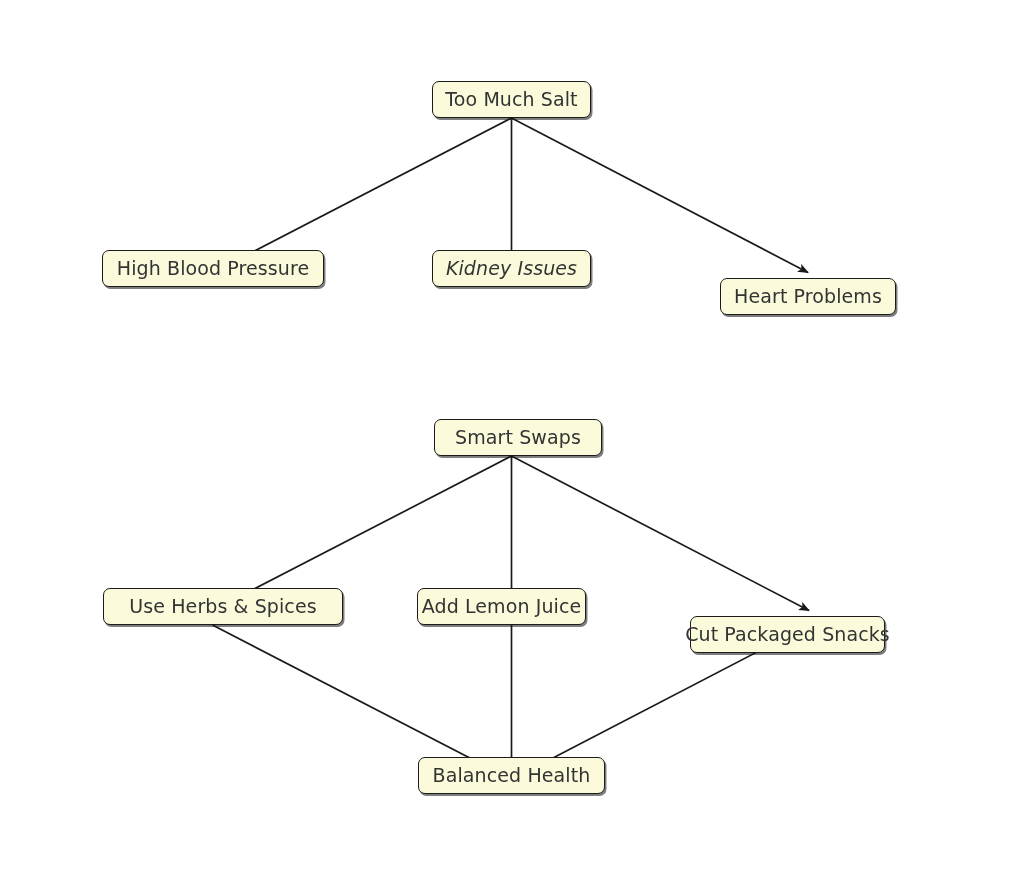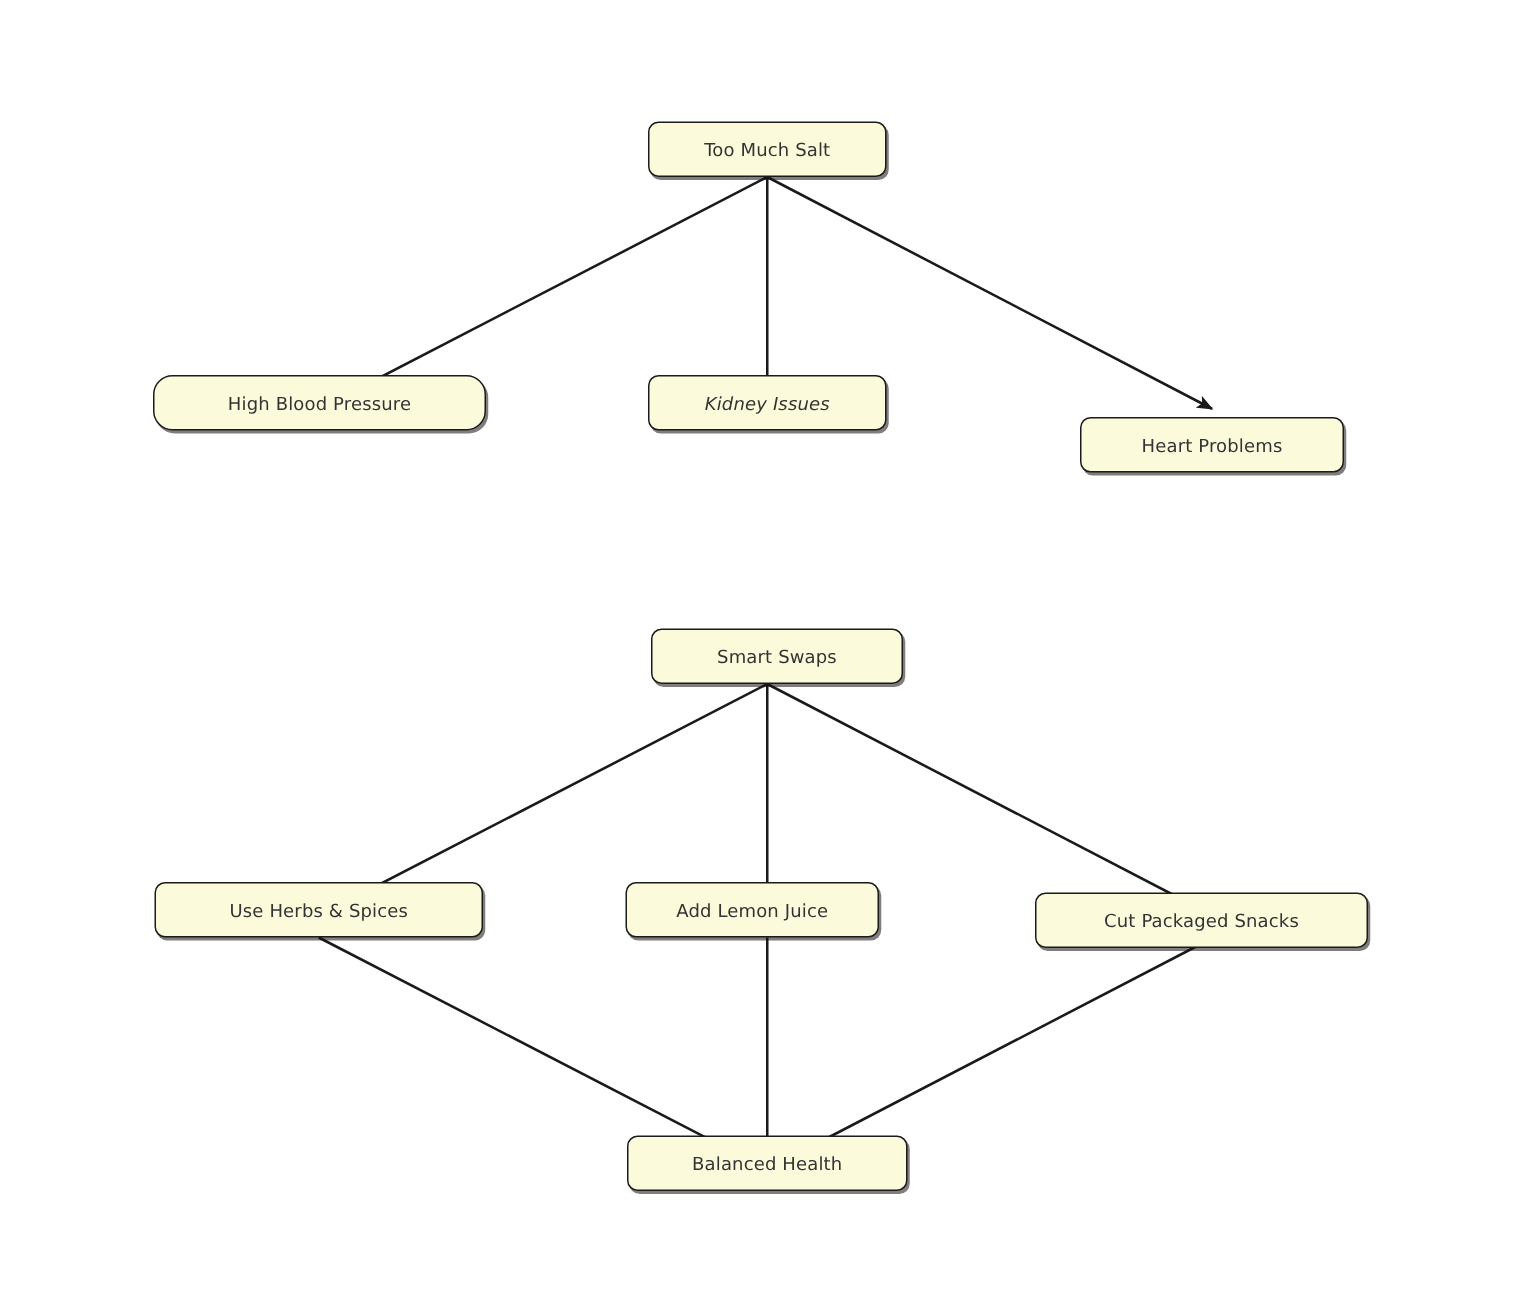"Too Much Salt" .node { font-size: 12px -> 19px }
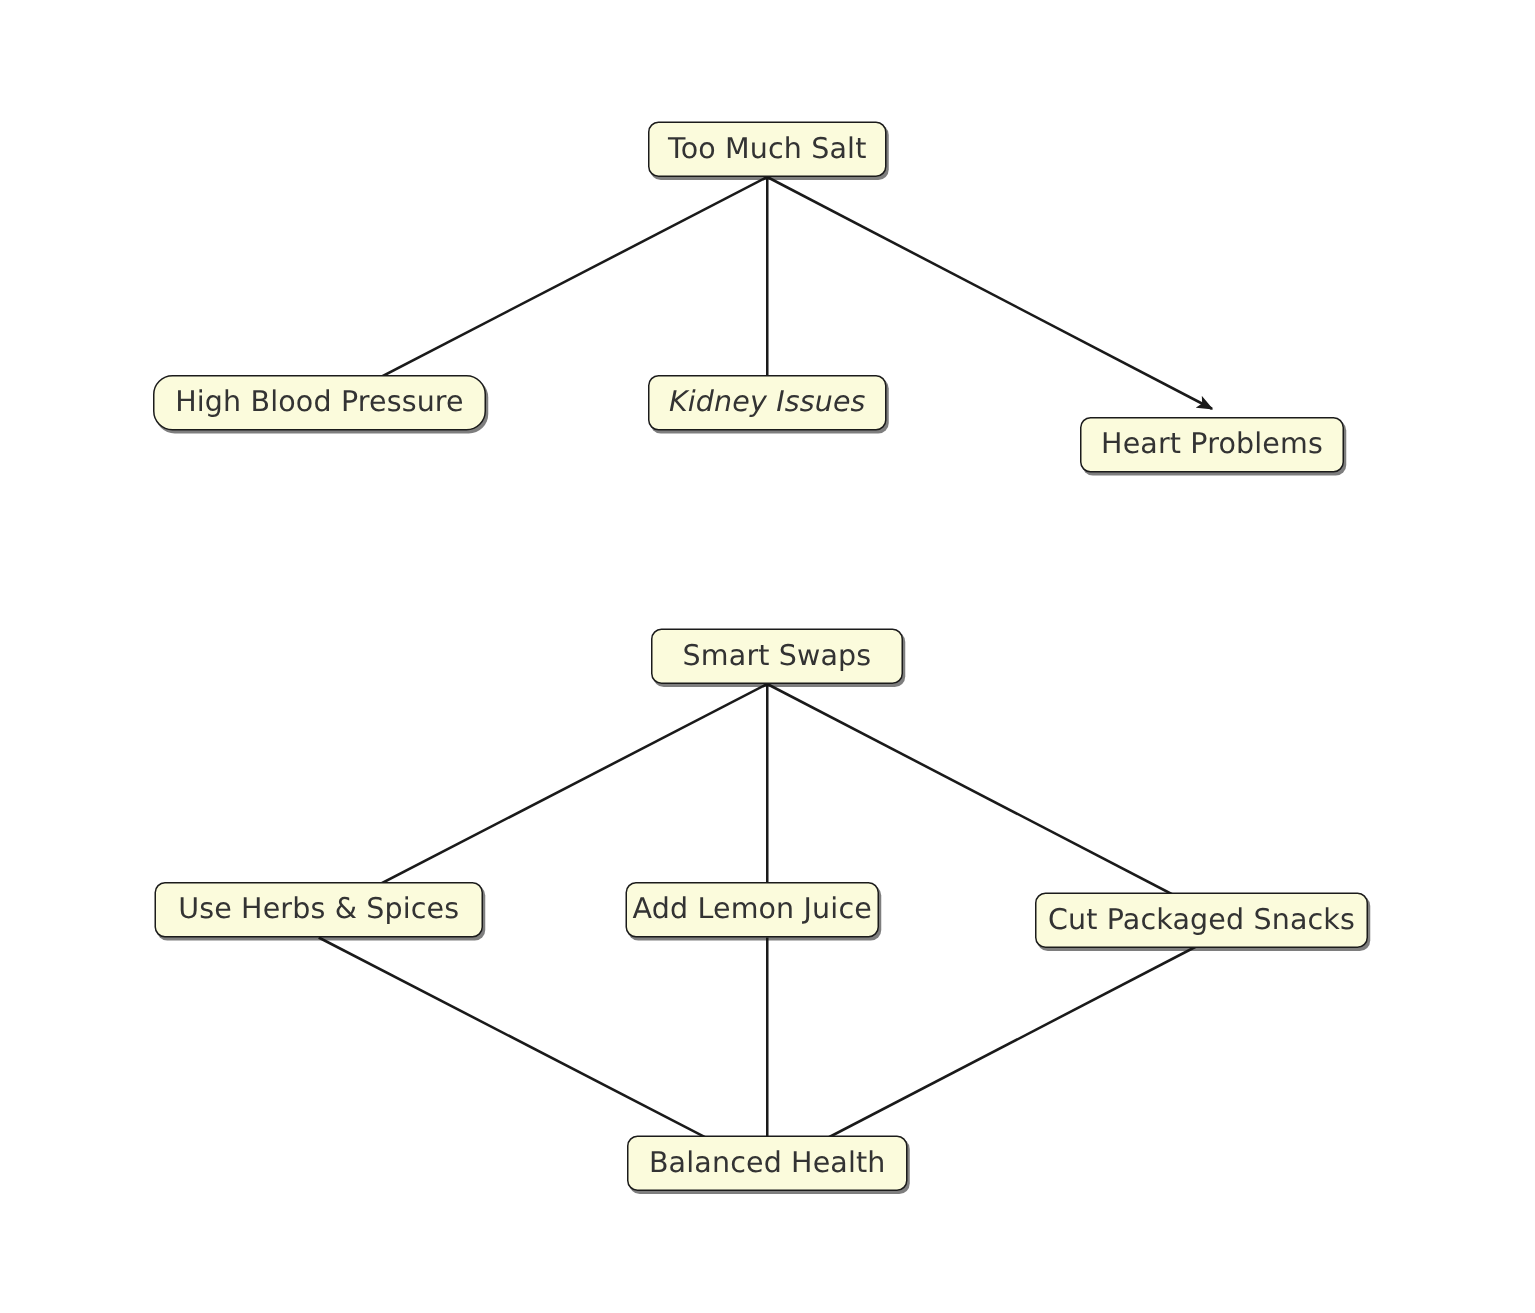"High Blood Pressure" div.node { border-radius: 13px -> none }
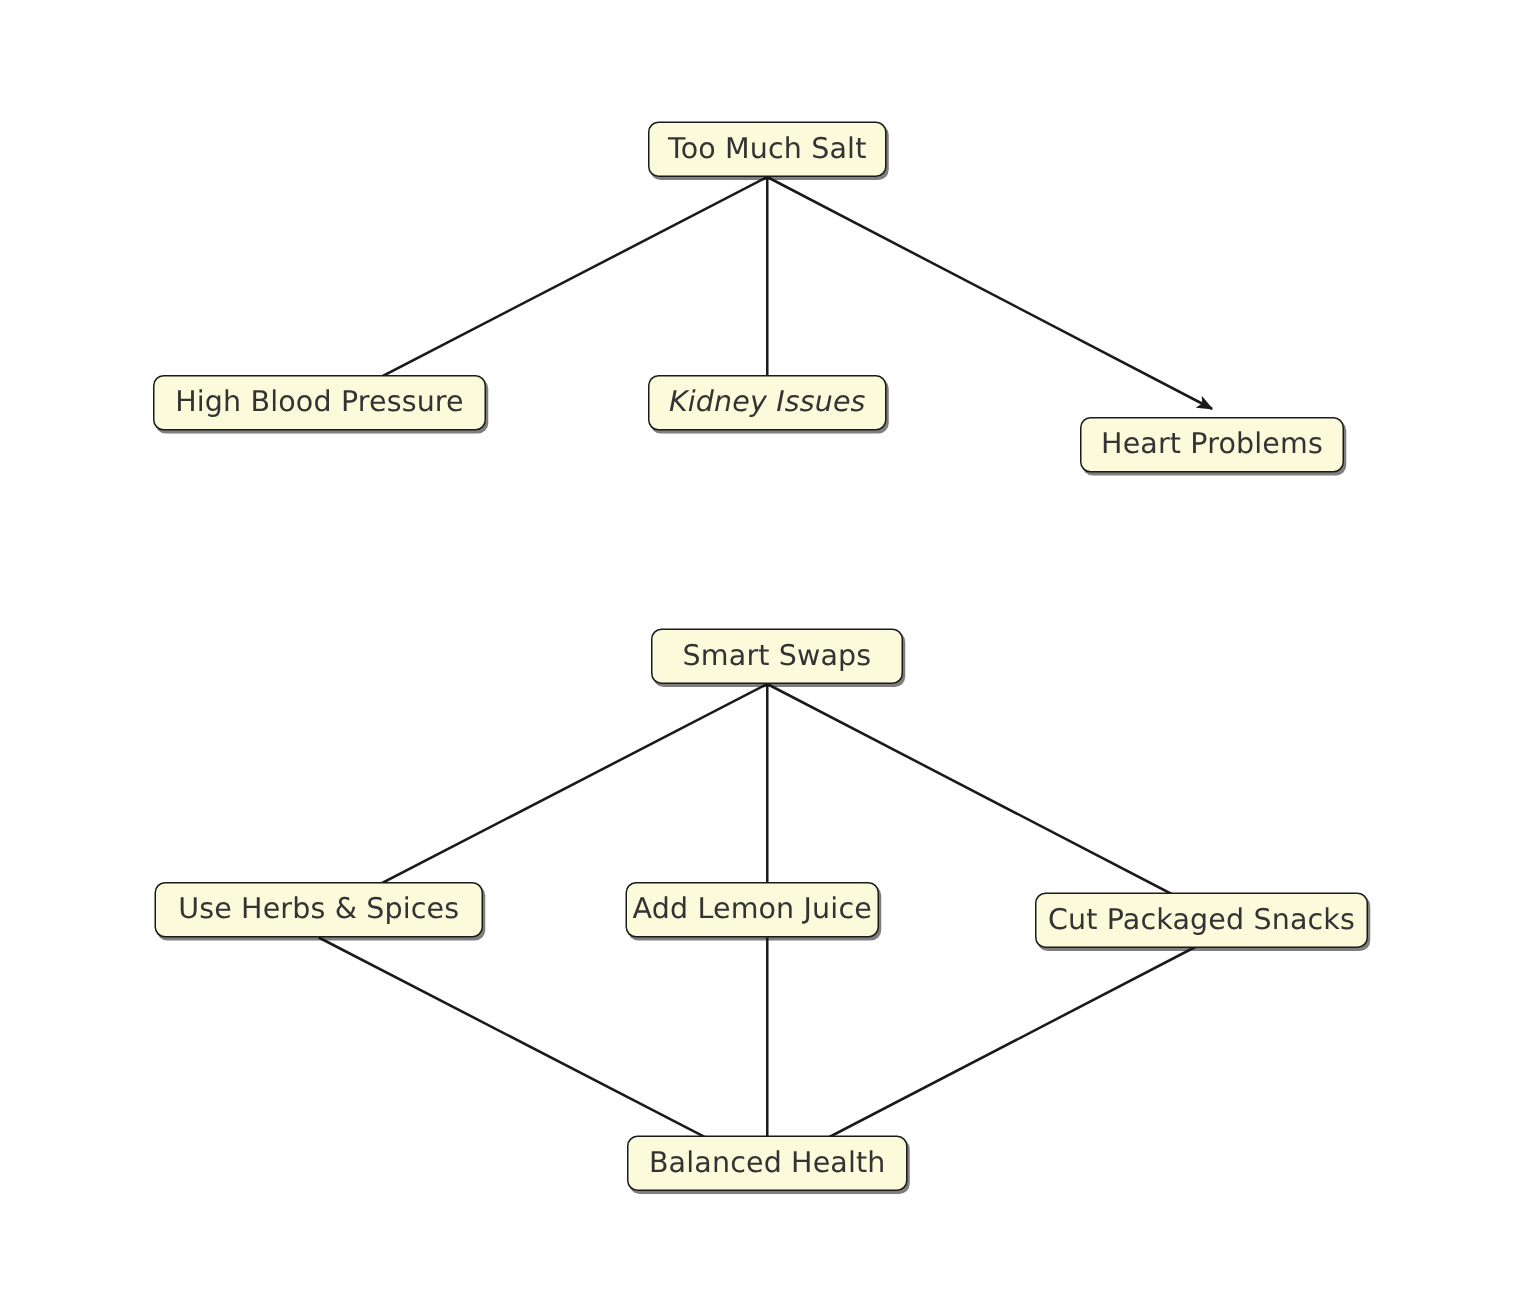"Use Herbs & Spices" div.node { width: 219px -> 240px }
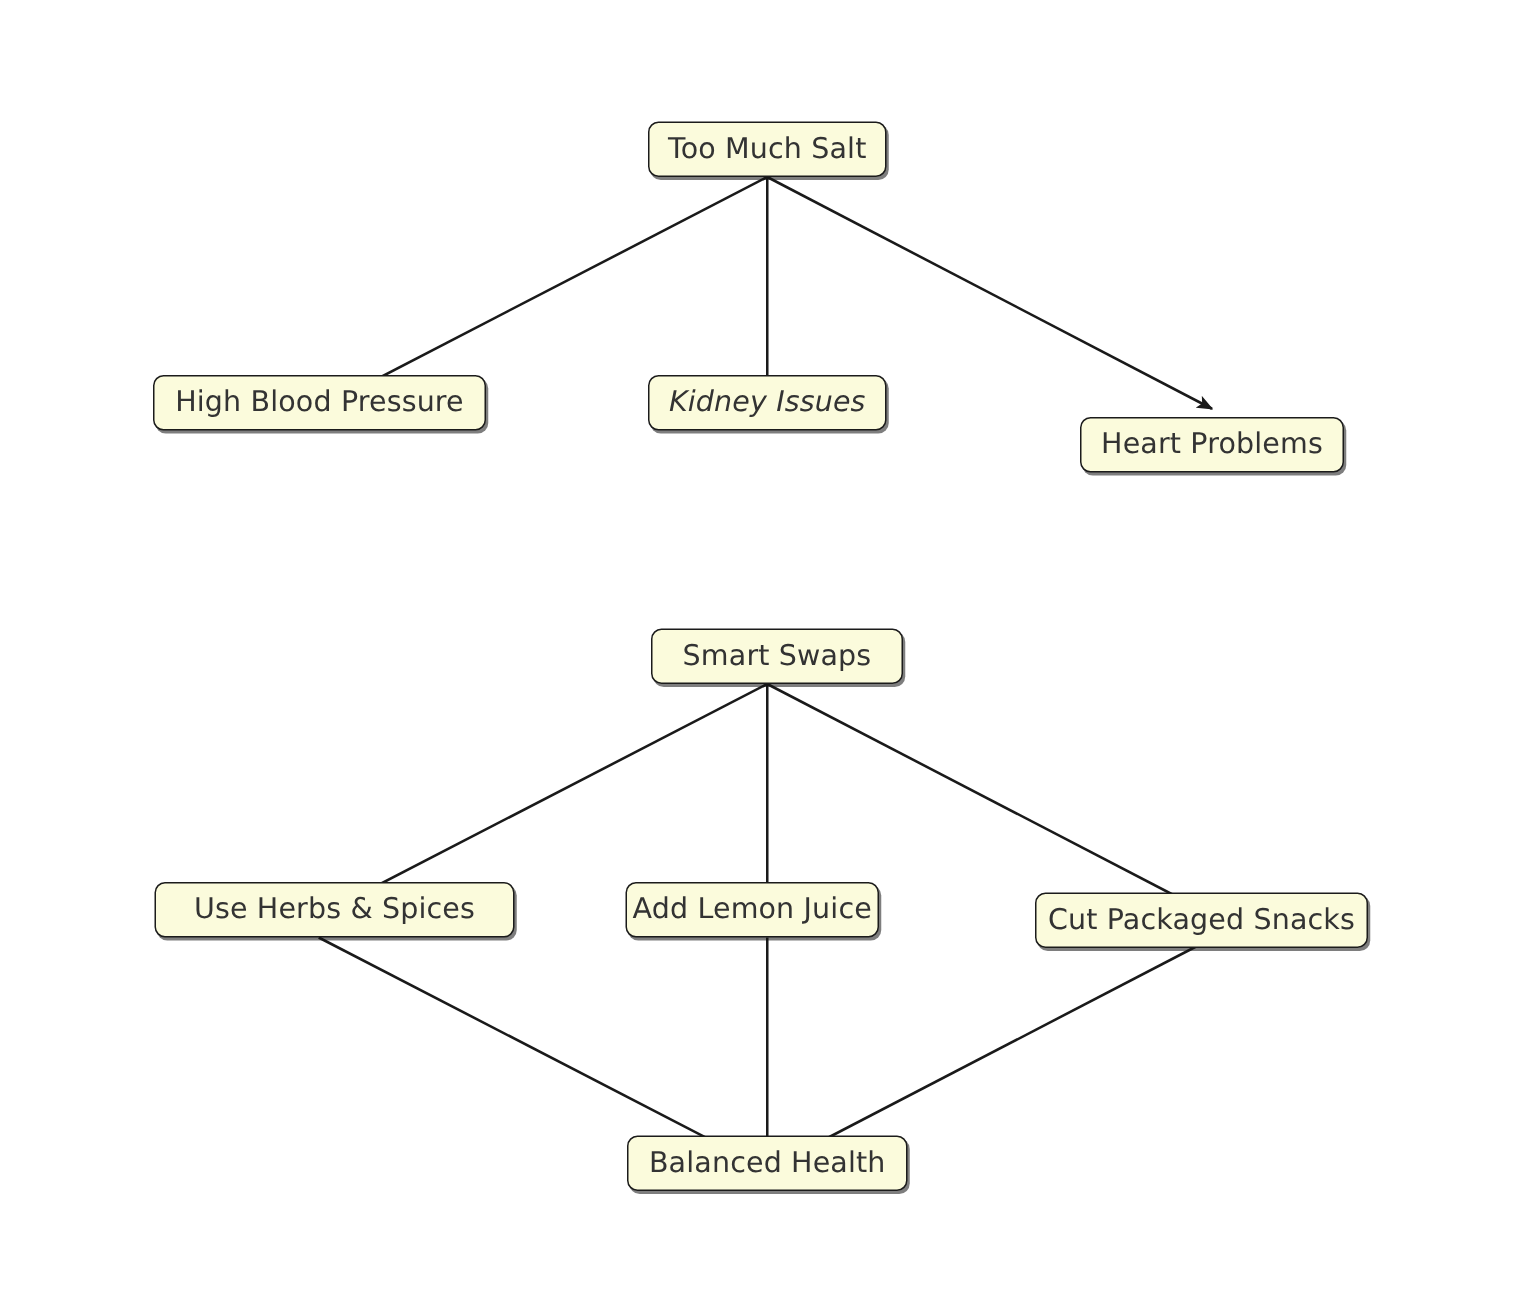"Cut Packaged Snacks" div.node { top: 595px -> 616px; width: 222px -> 195px }
